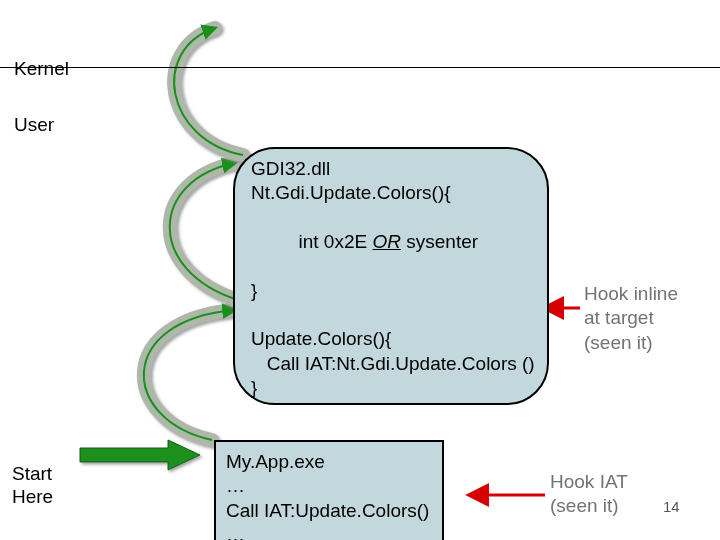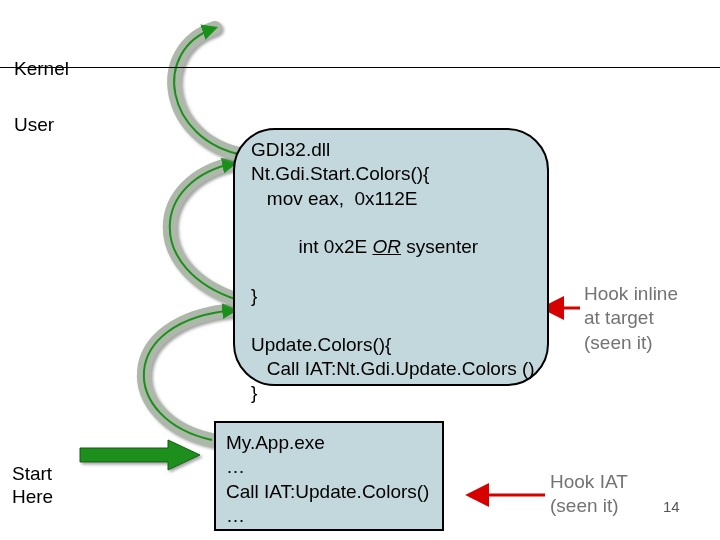"GDI32.dll" .box { margin-top: none -> 19px }
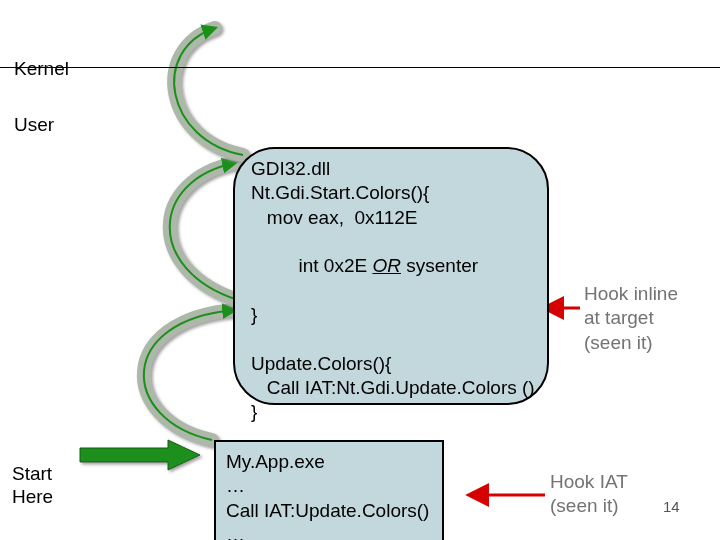"Nt.Gdi.Start.Colors(){" div.ln { text: Nt.Gdi.Start.Colors -> Nt.Gdi.Update.Colors }
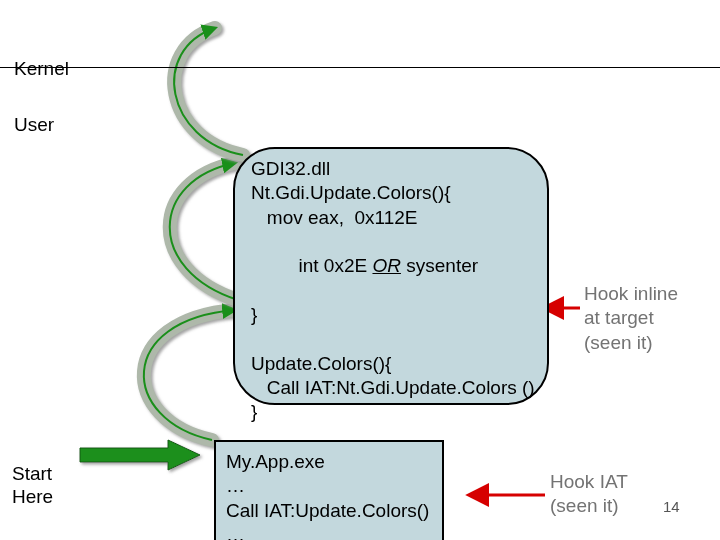"mov eax, 0x112E" div.ln { html: <div> mov eax, 0x112E</div> -> none }
